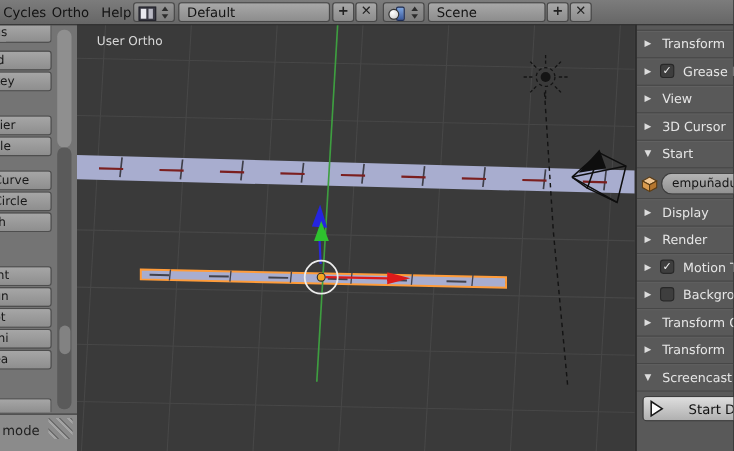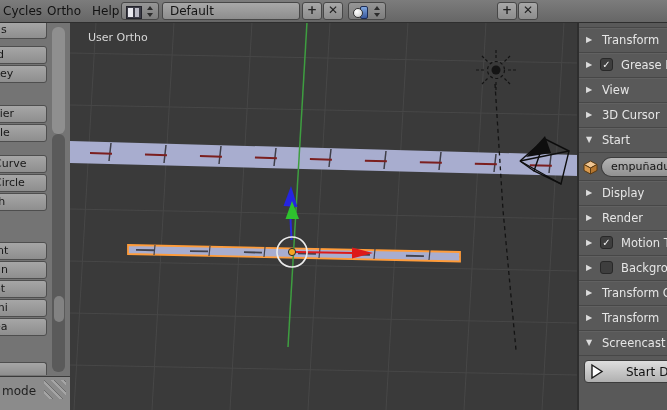"Scene" div.fld { html: none -> <div>Scene</div> }
